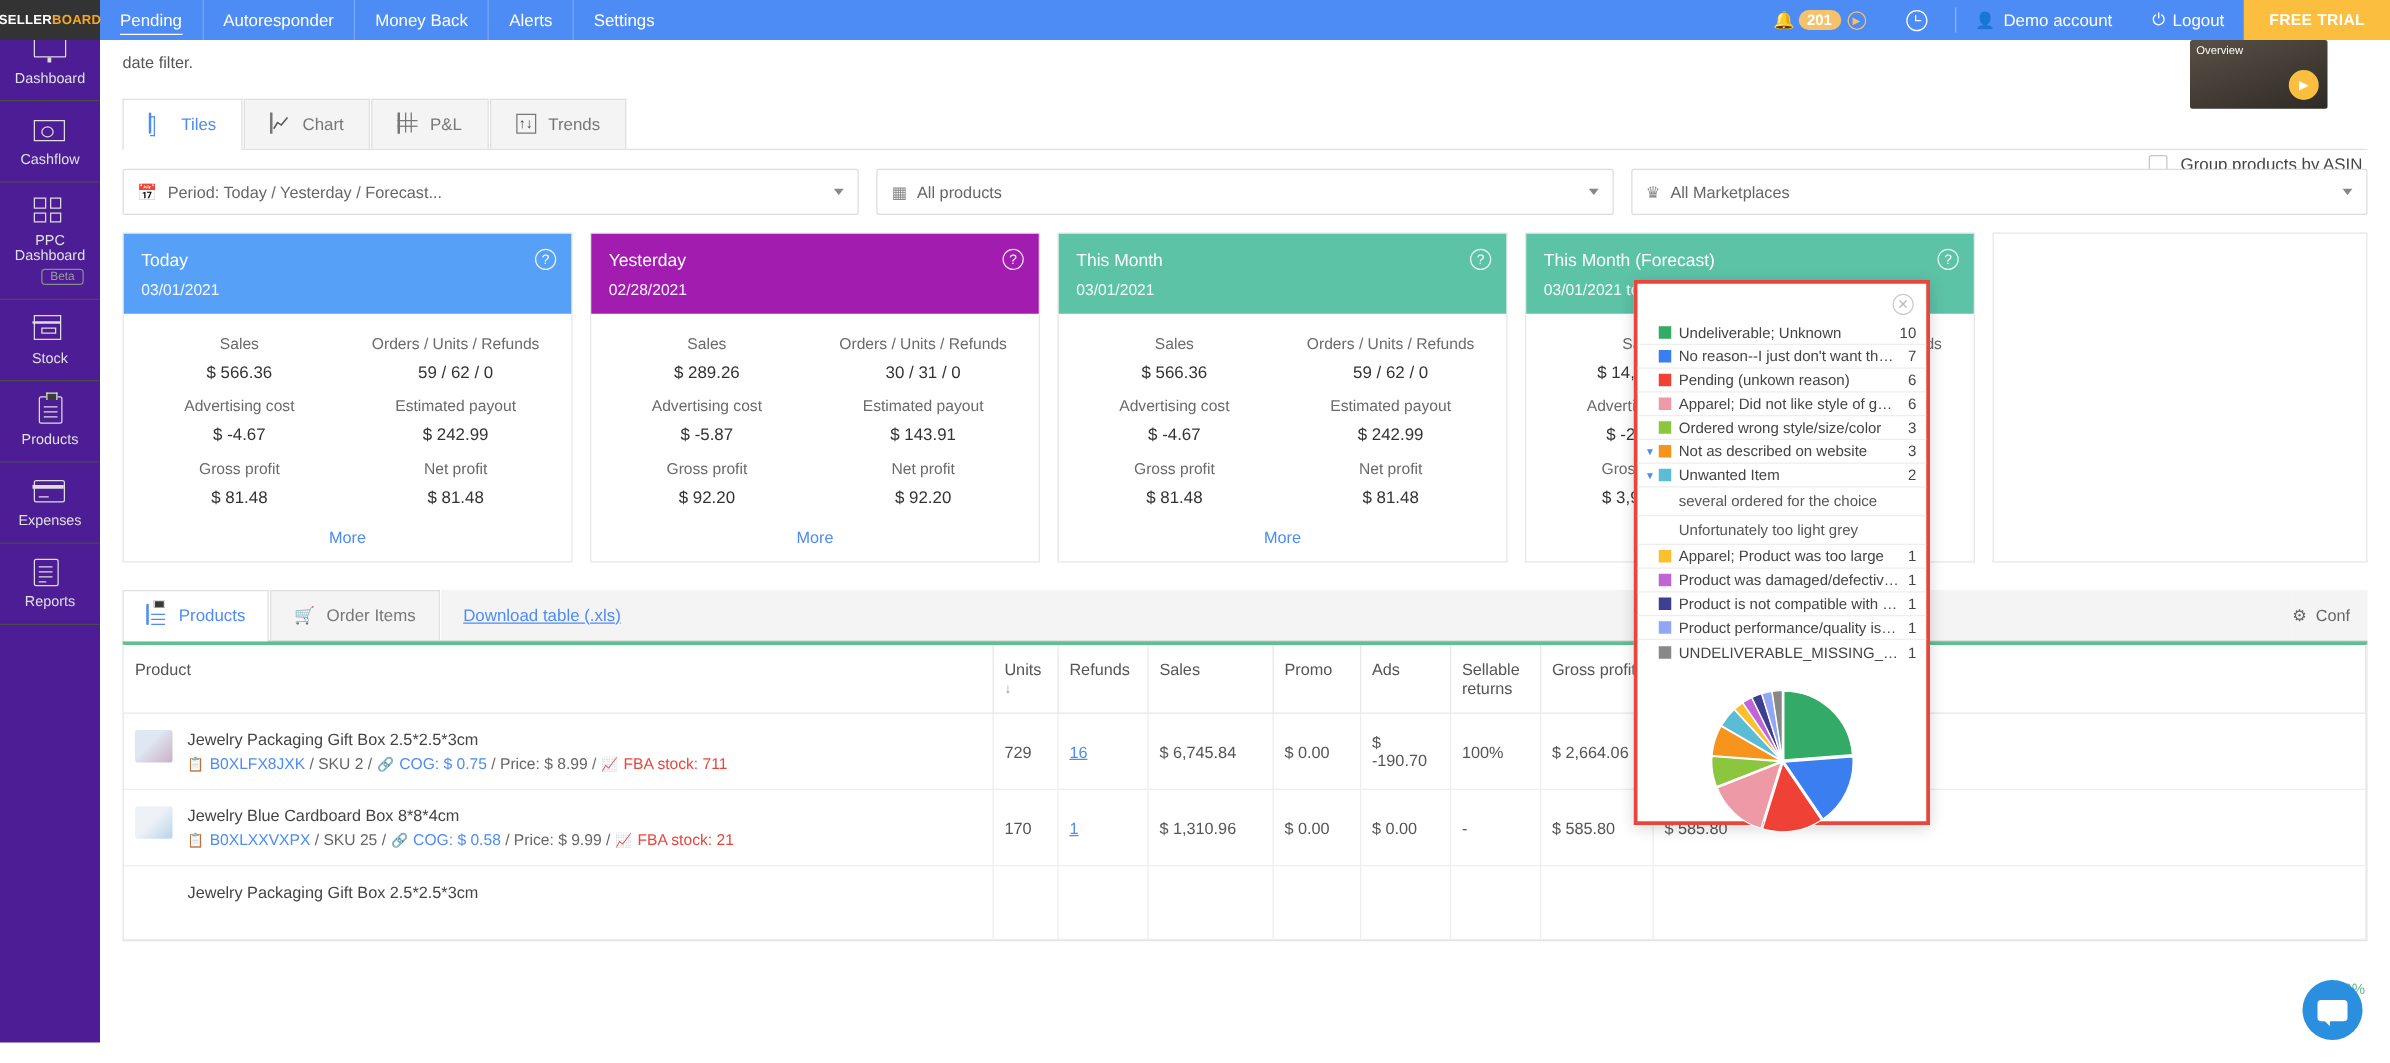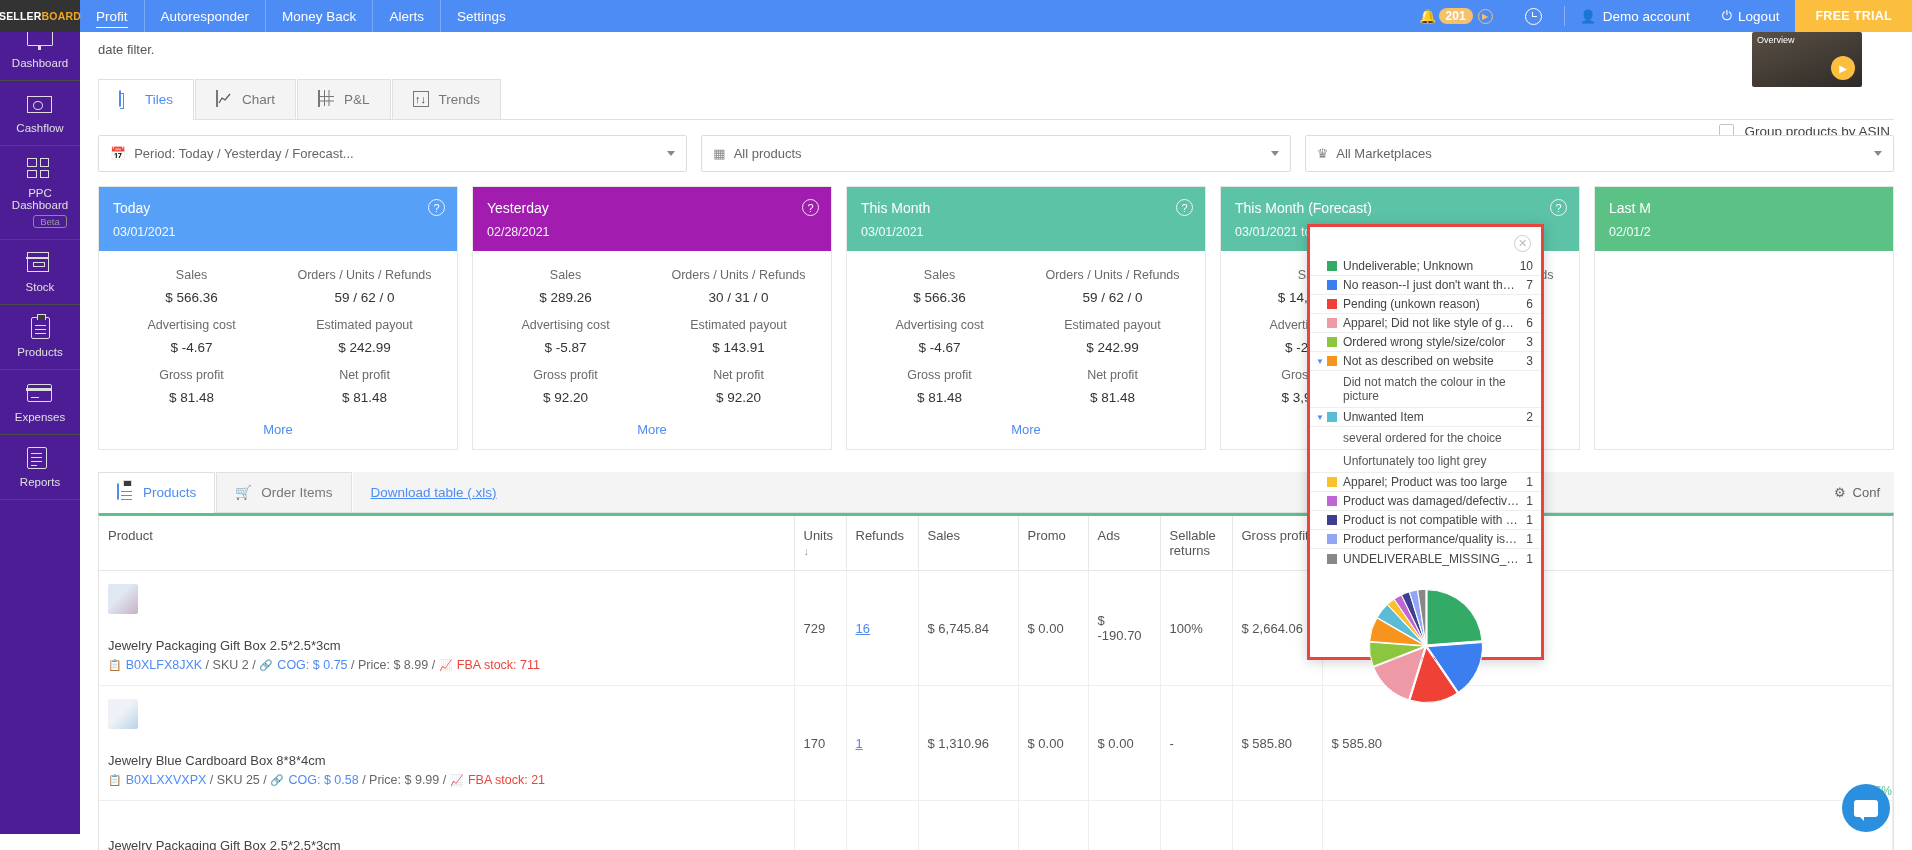"Profit" span { text: Profit -> Pending }
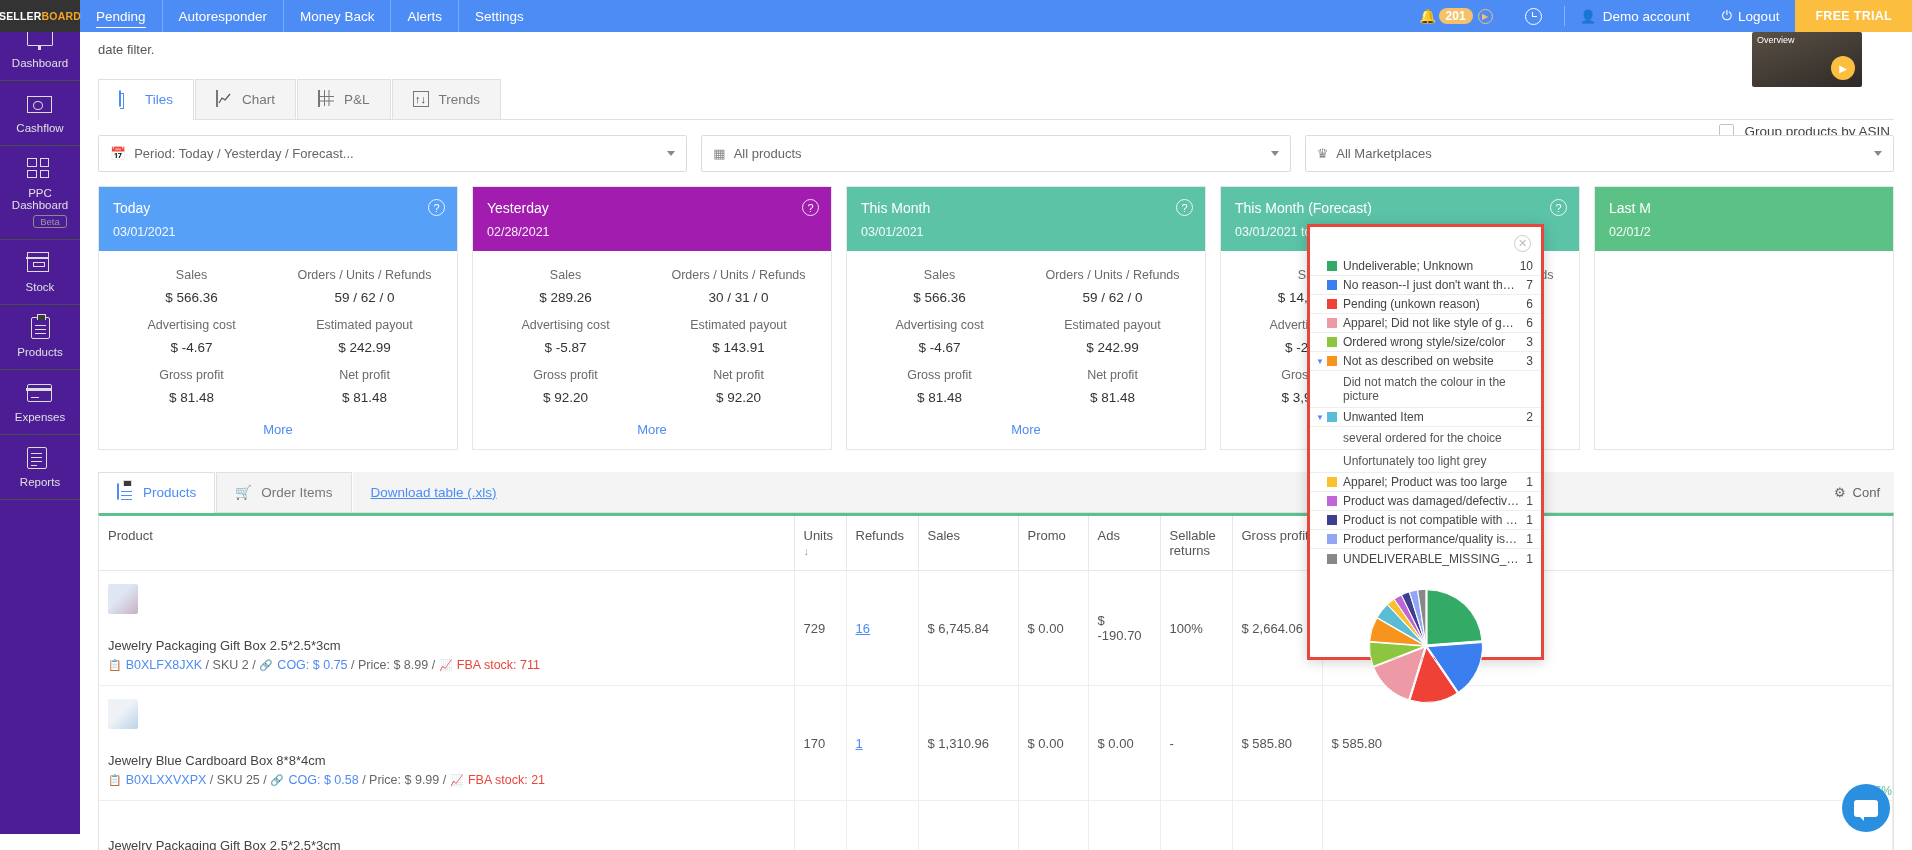"Last M" div.tile-head { html: <div> <div>Last M</div> <div>02/01/2</div> </div> -> none }
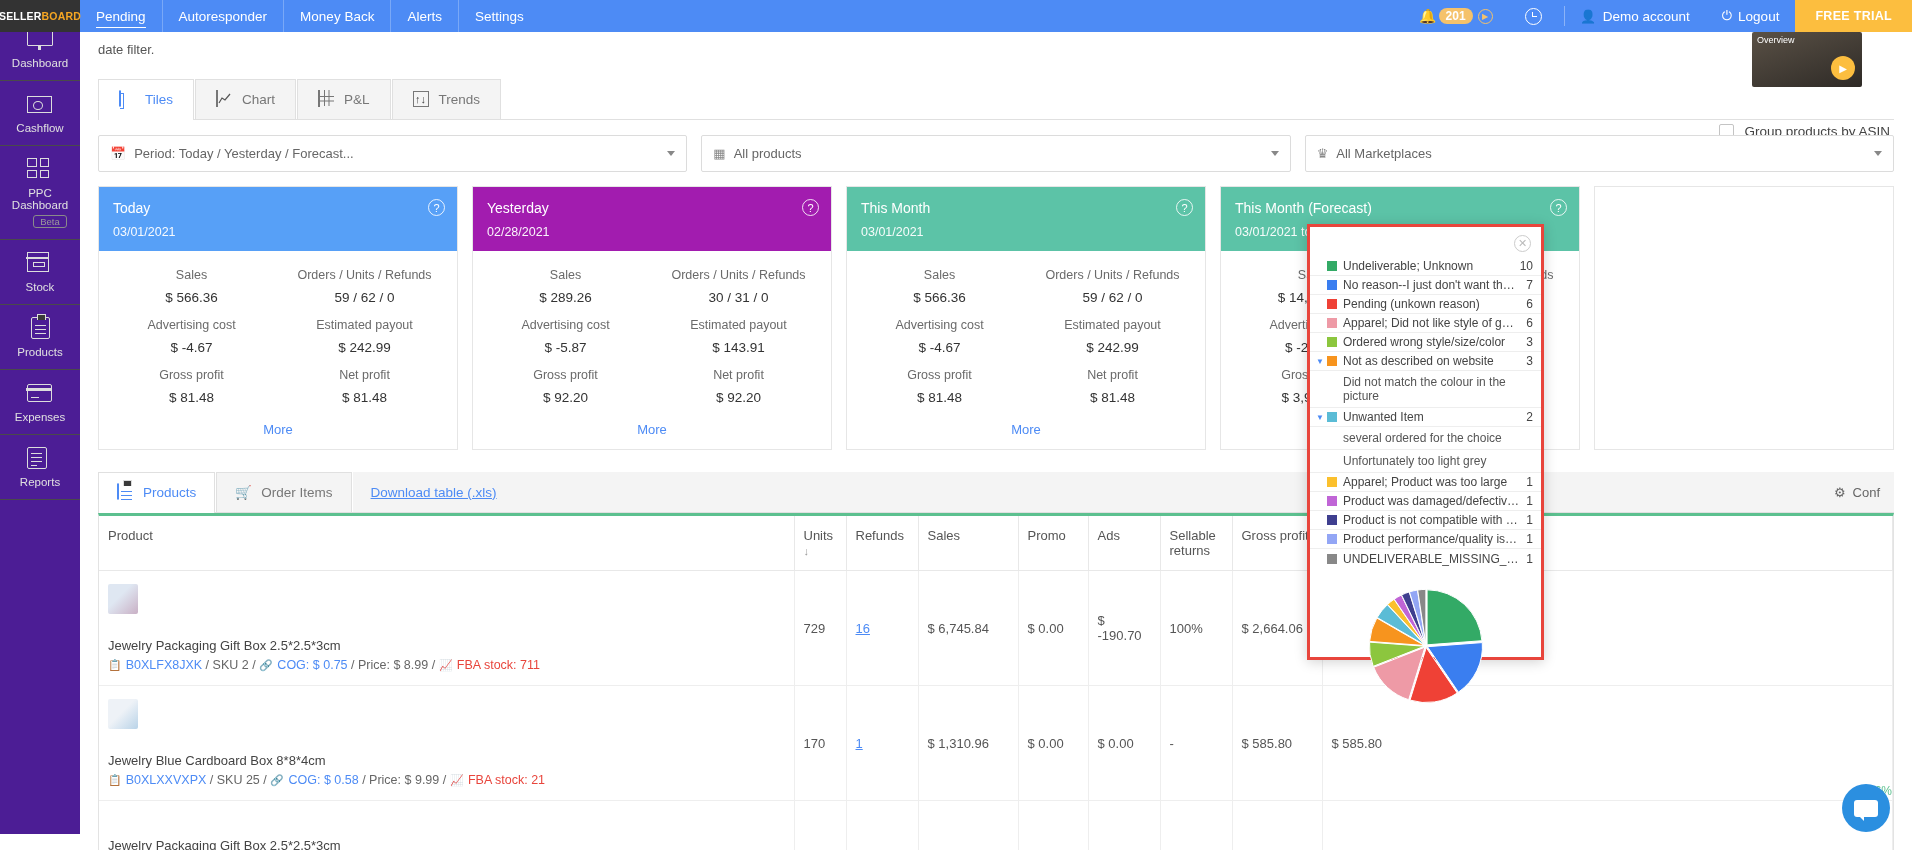"Did not match the colour" div.lsub { html: <div>Did not match the colour in the picture</div> -> none }
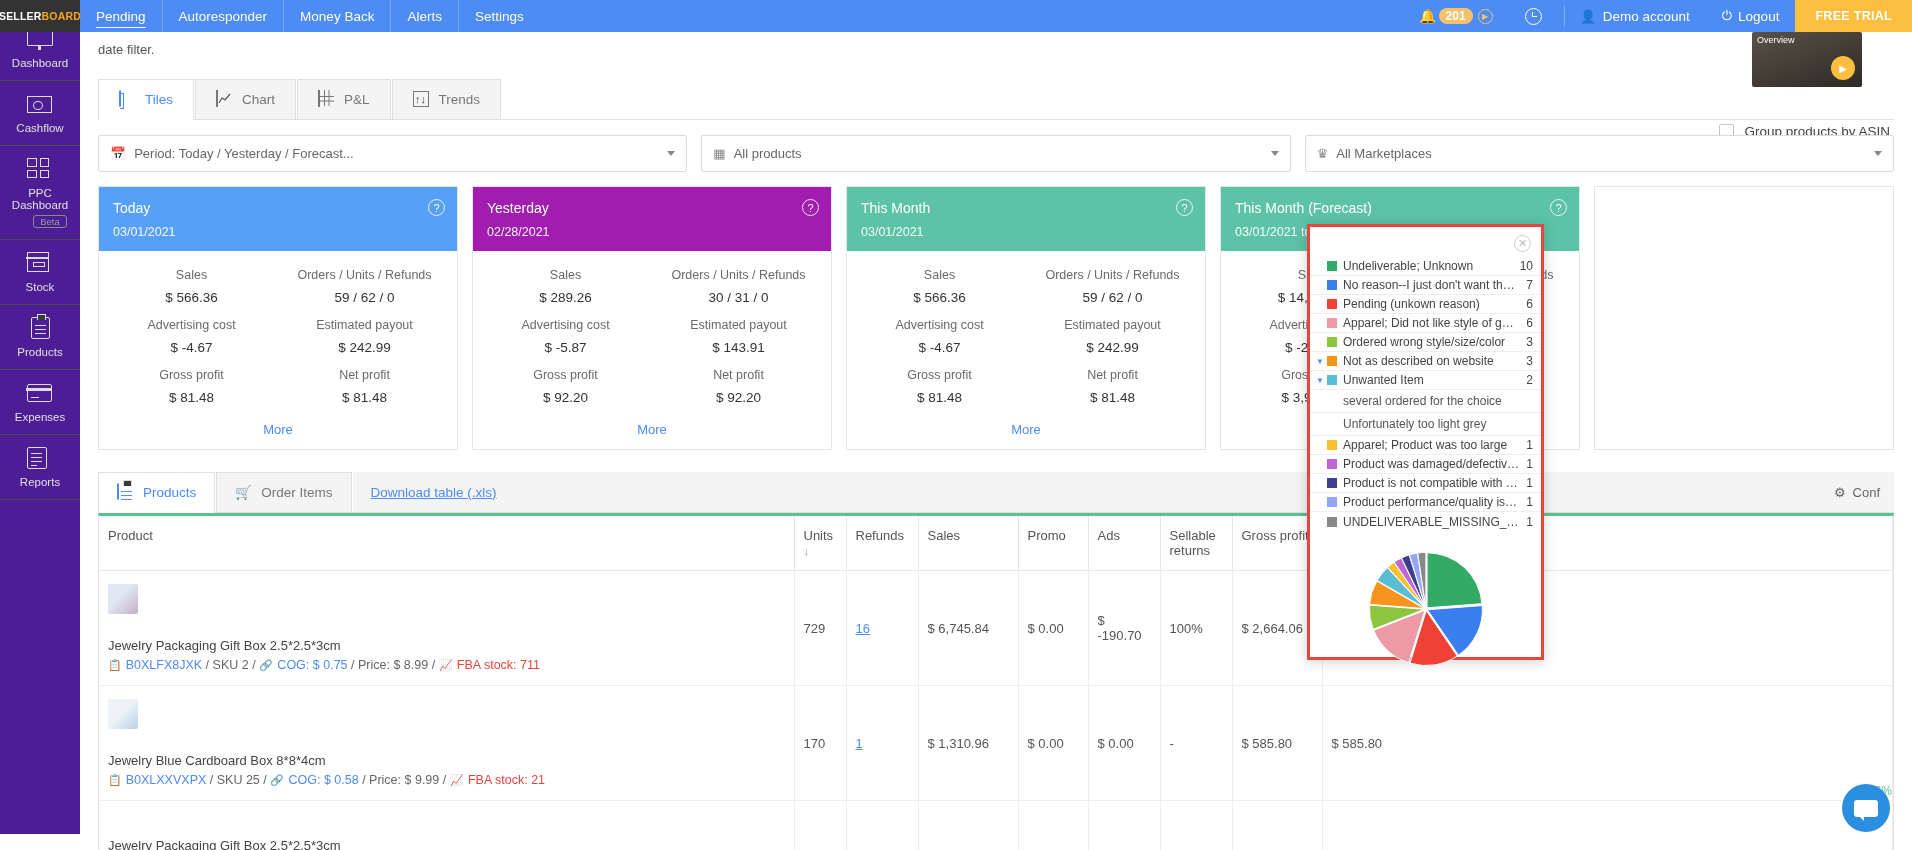"Jewelry Packaging Gift Box 2.5*2.5*3cm" .prod-cell { flex-direction: column -> none; gap: 24px -> 12px }
